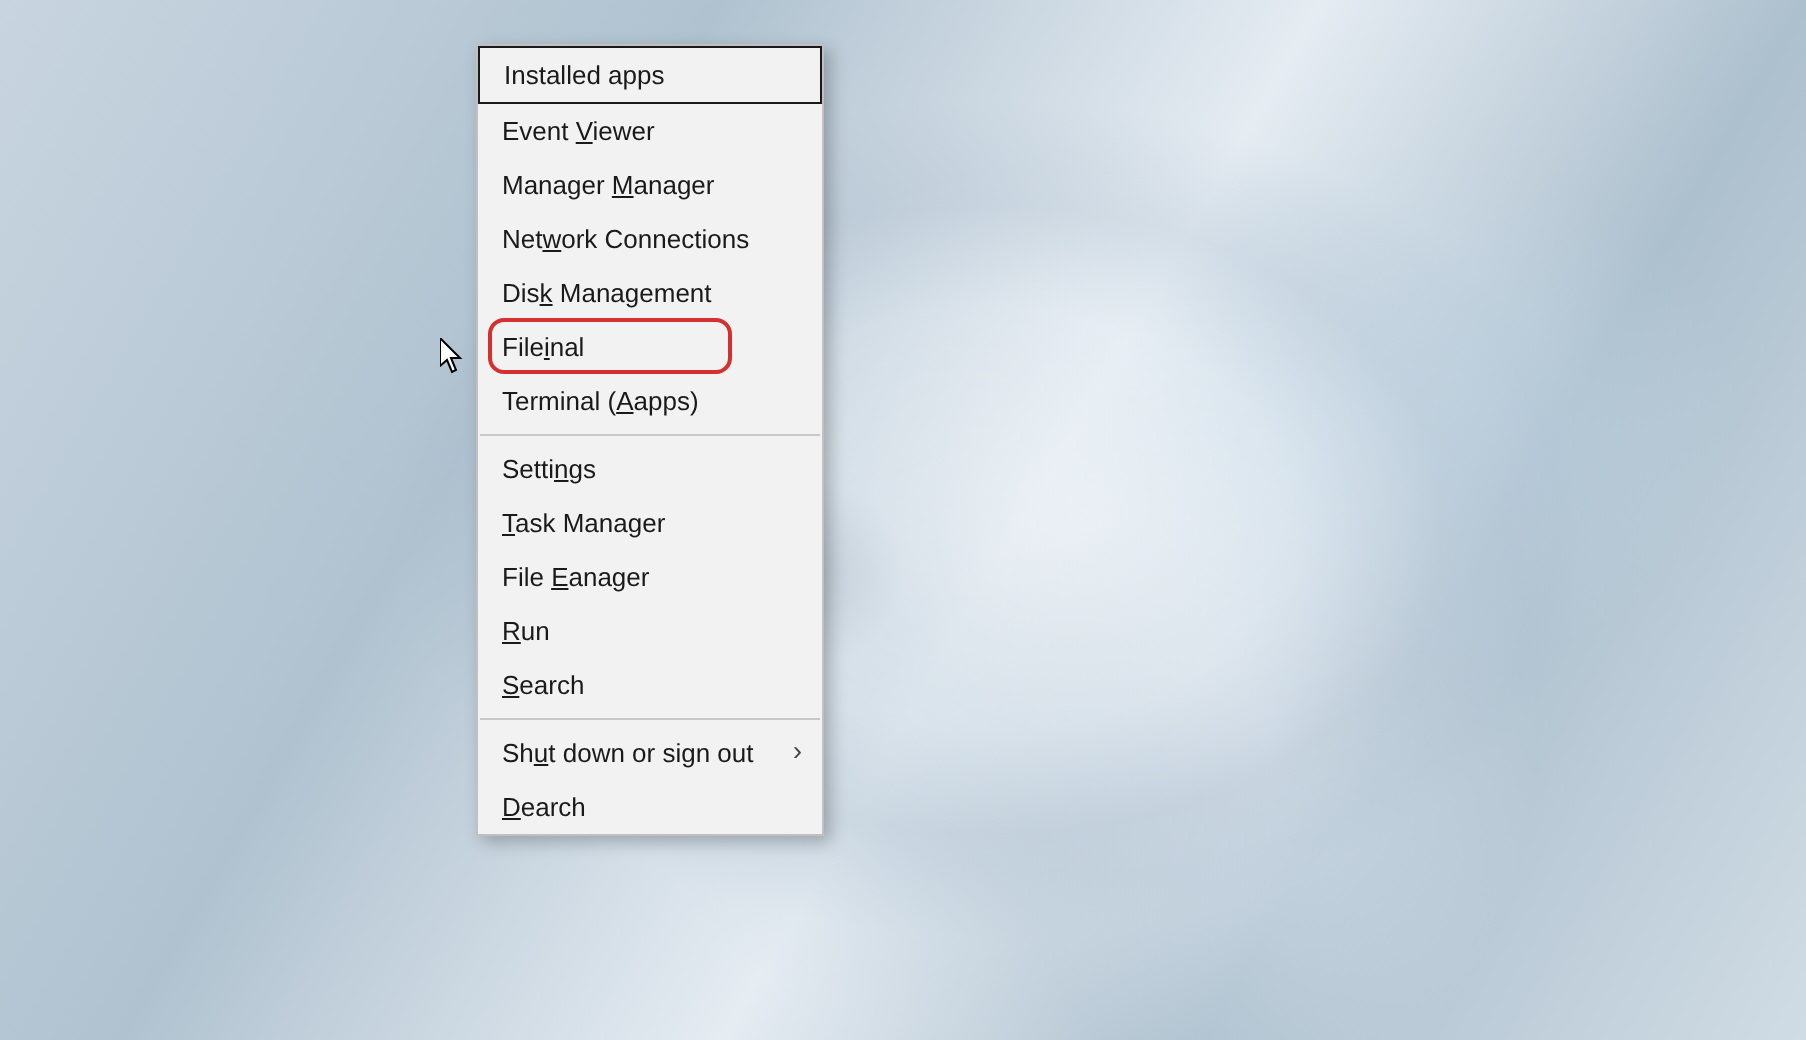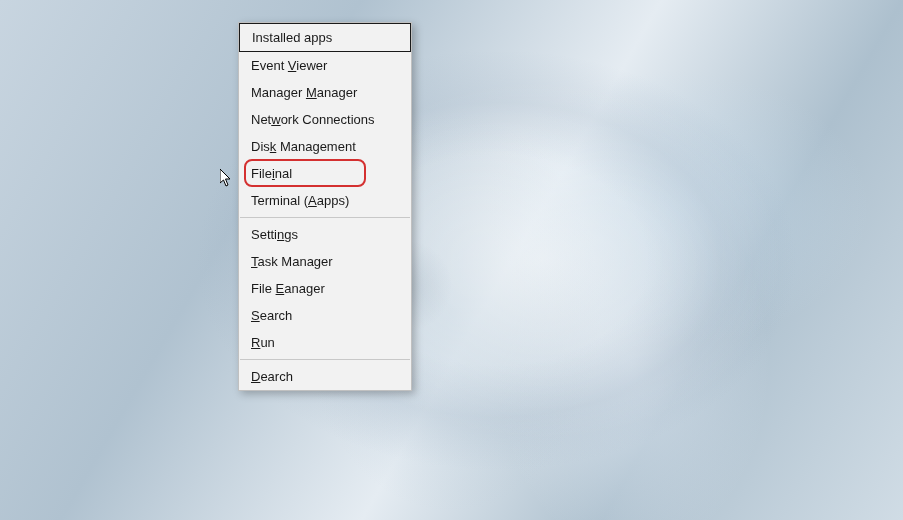"Search" div.menu-item { order: before "Run" -> after "Run" }
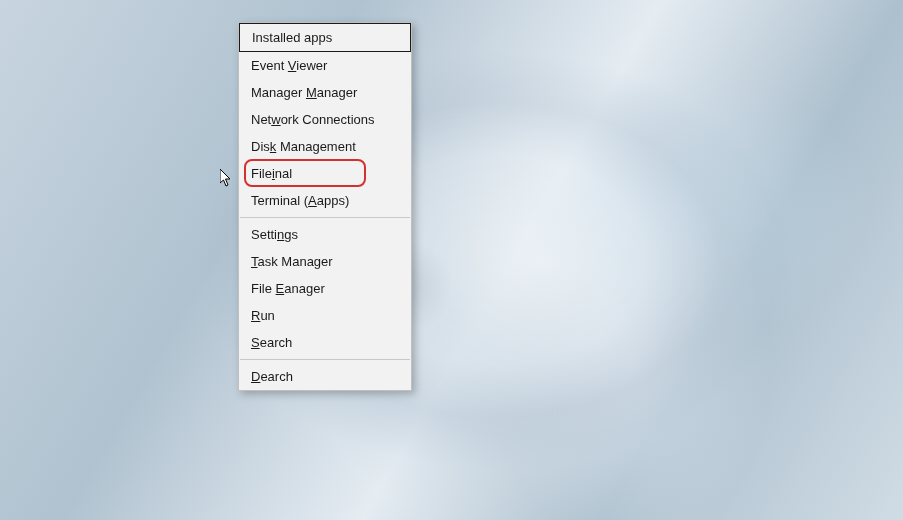"Shut down or sign out" div.menu-item { html: none -> <div> <span><span>Sh</span><span>u</span><span>t down or sign out</span></span> </div> }
